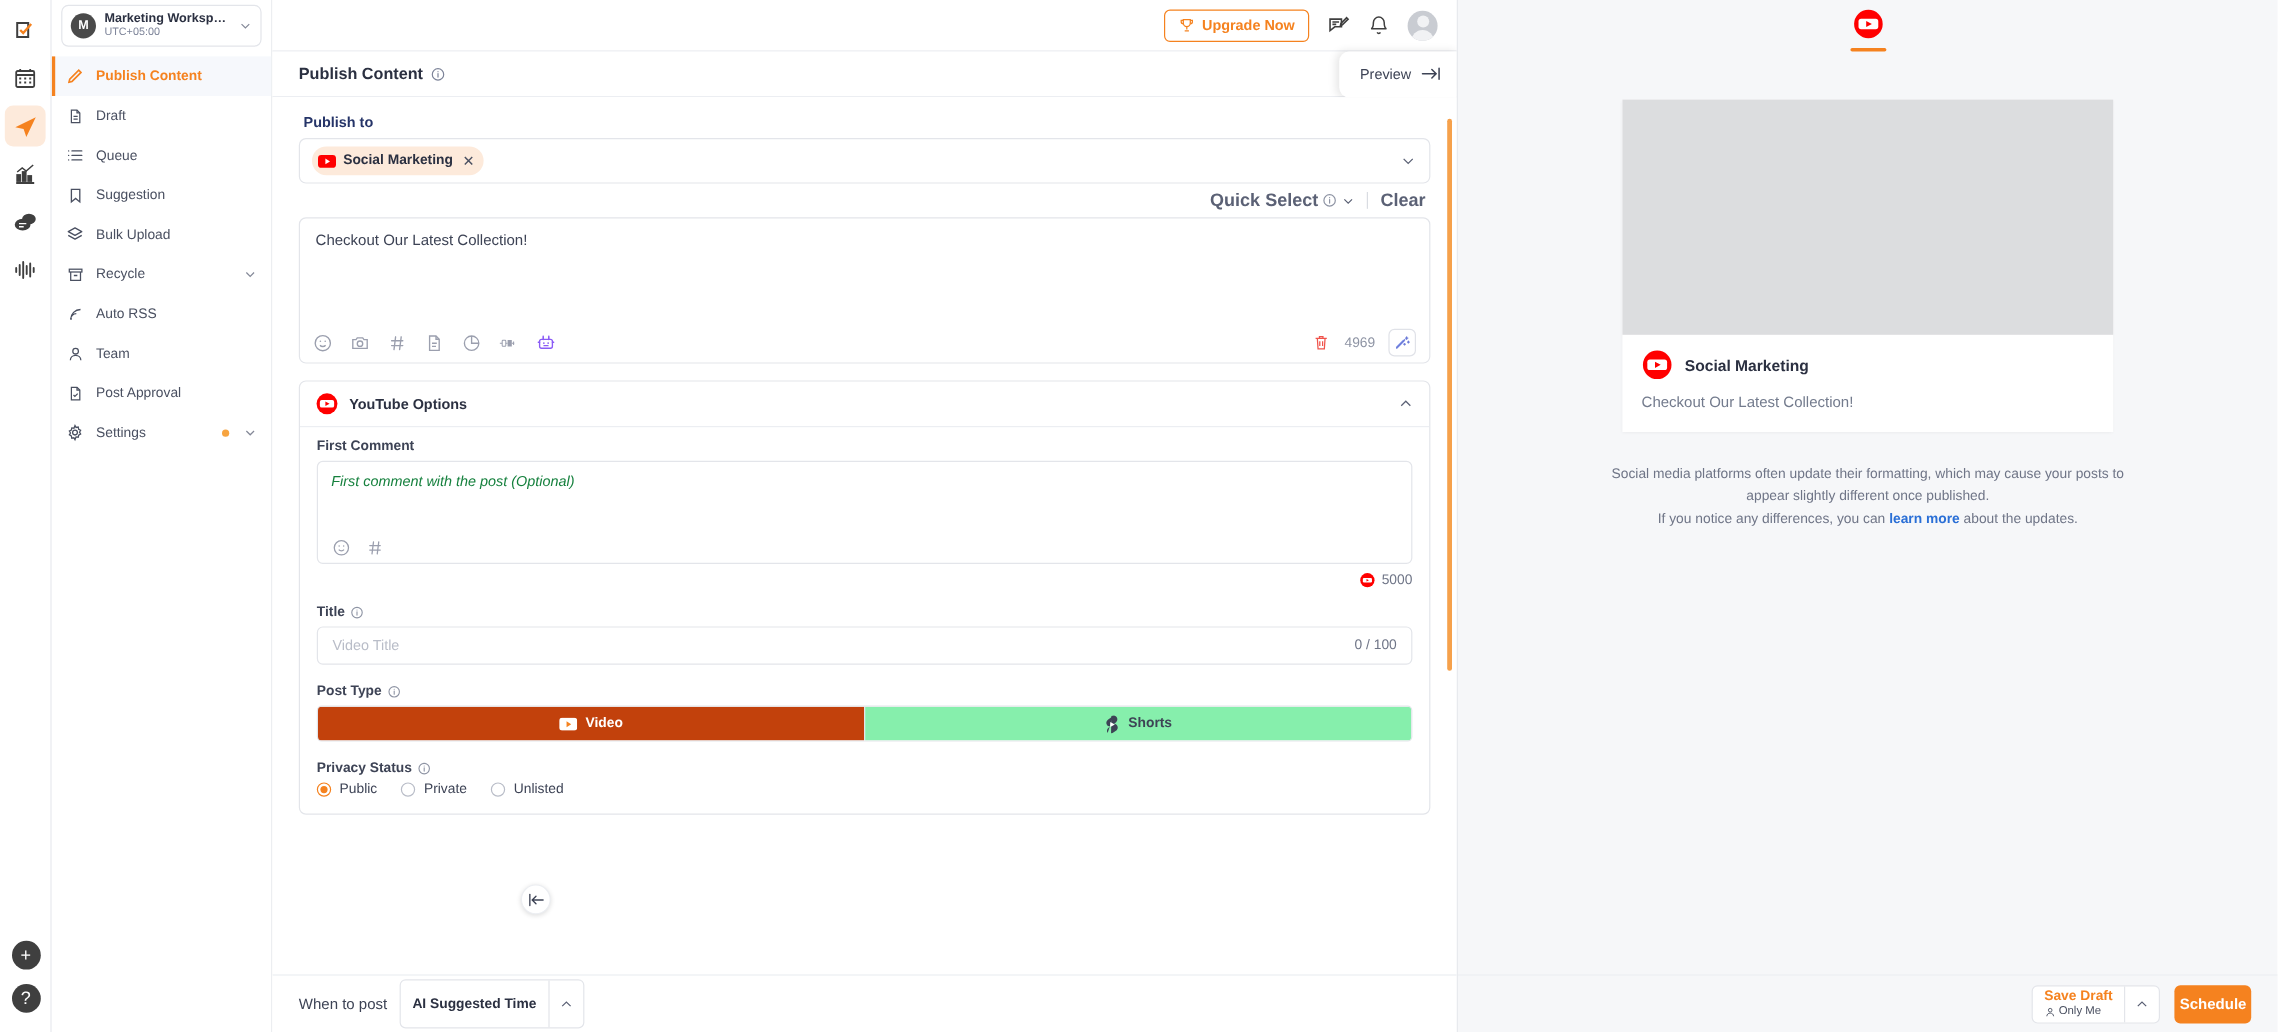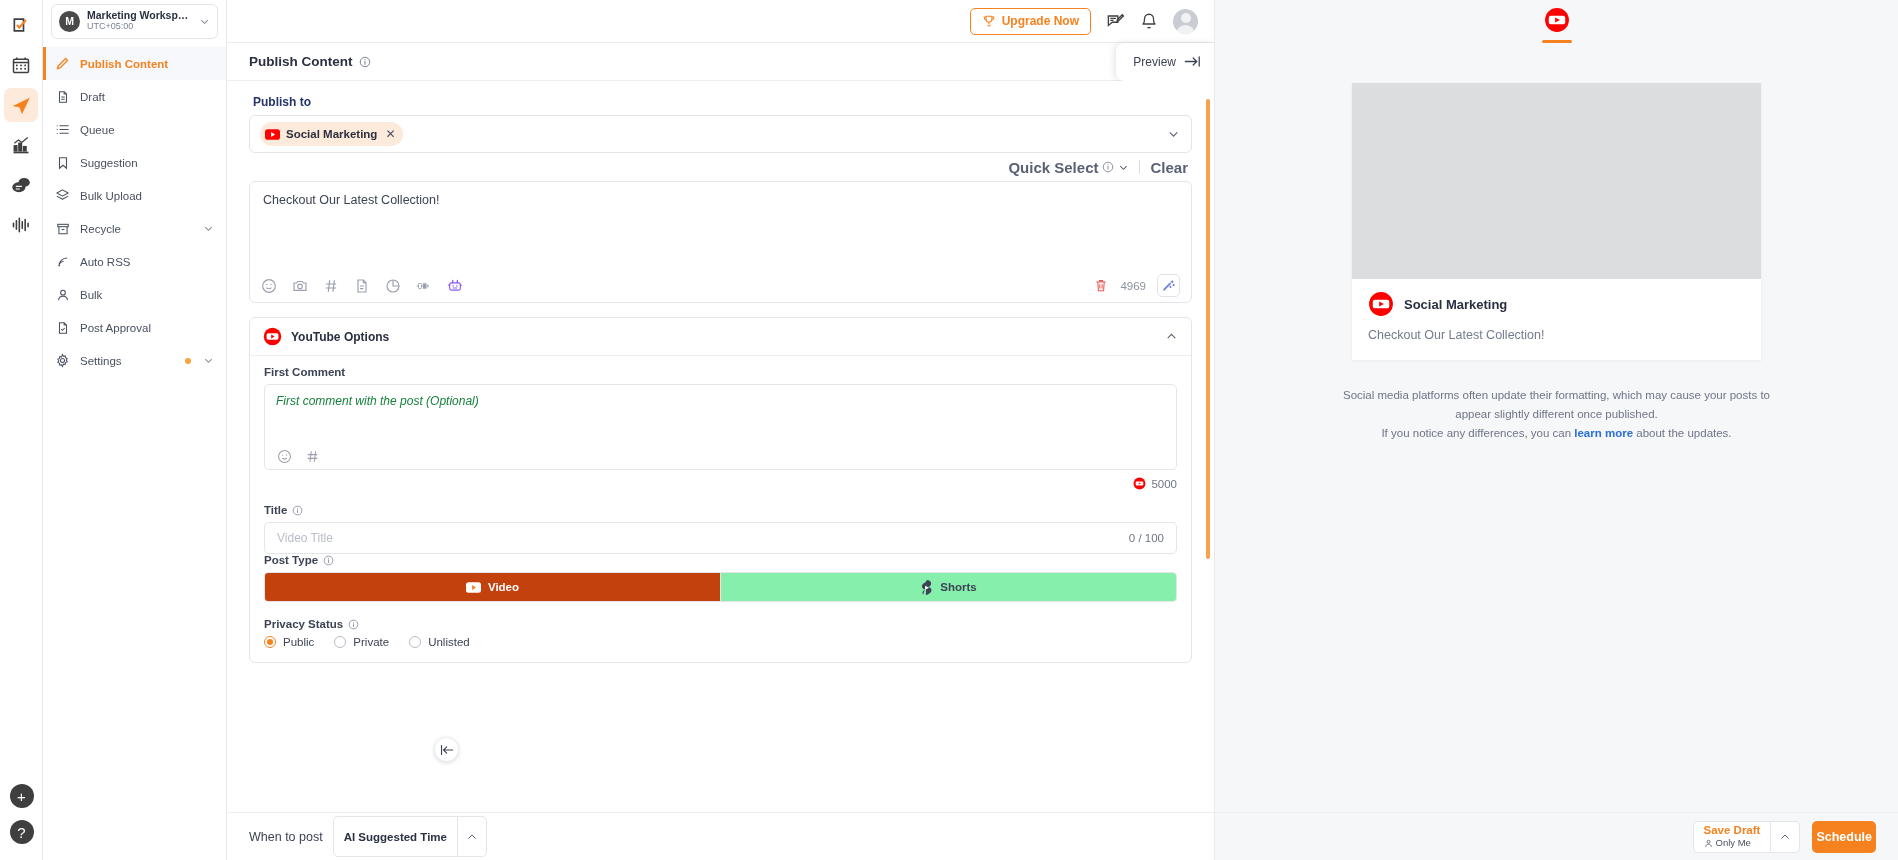"Bulk" span.ni-label { text: Bulk -> Team }
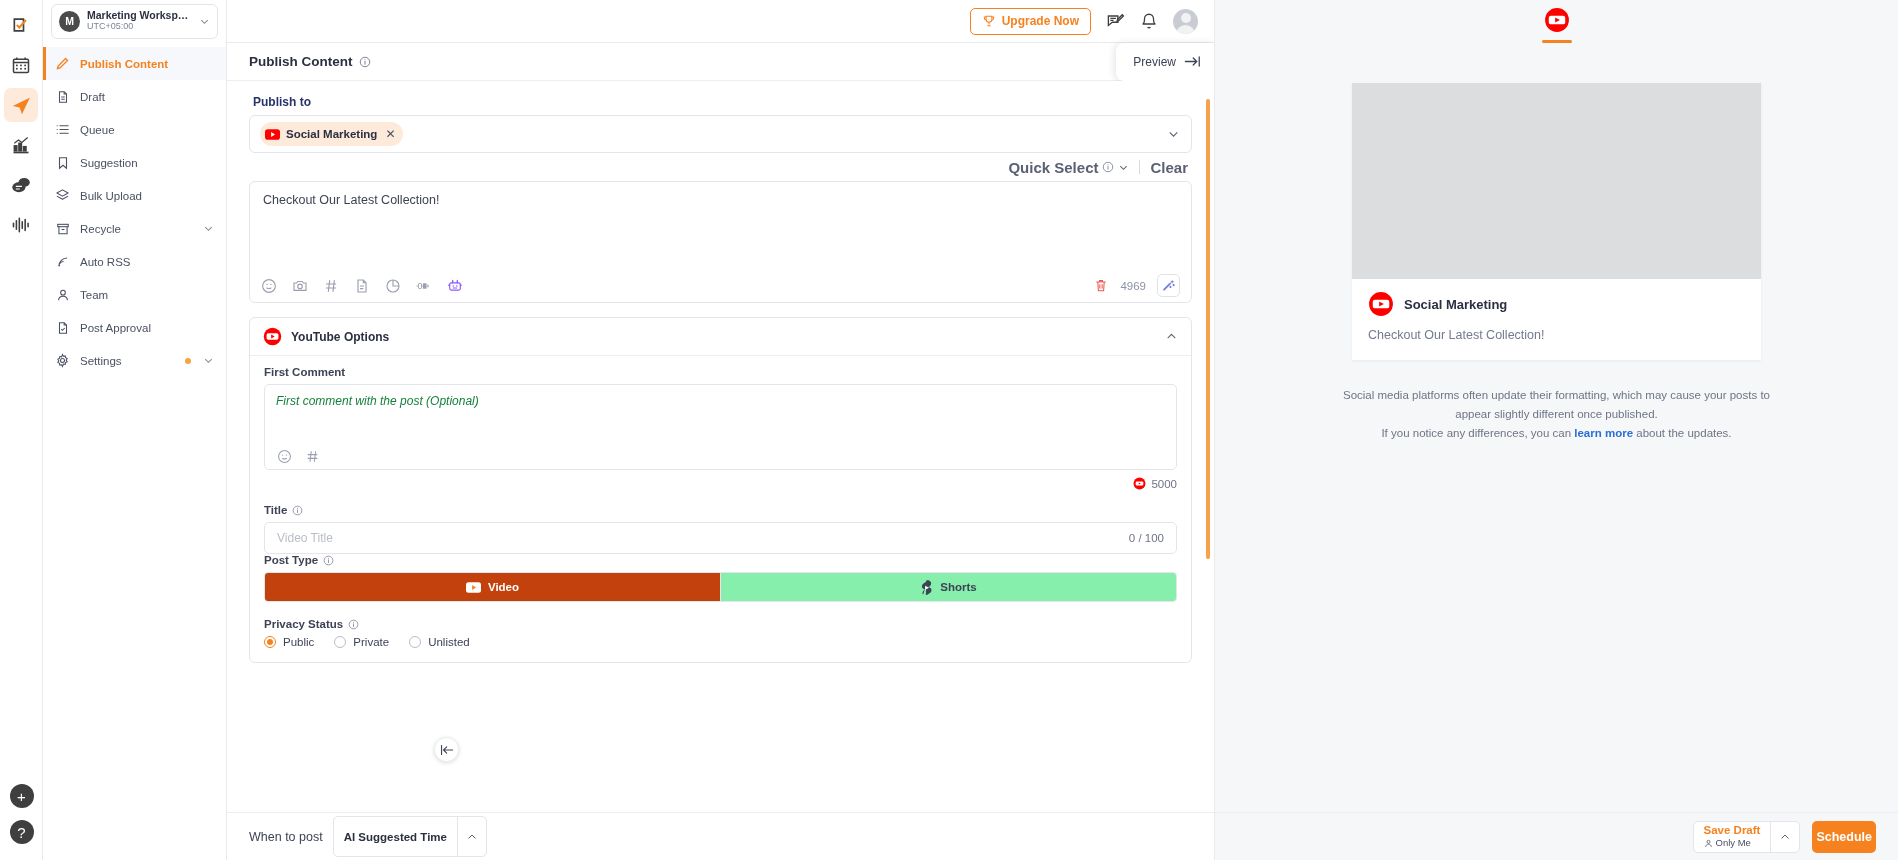"Post Type" div.field-label { margin-top: none -> 16px }
